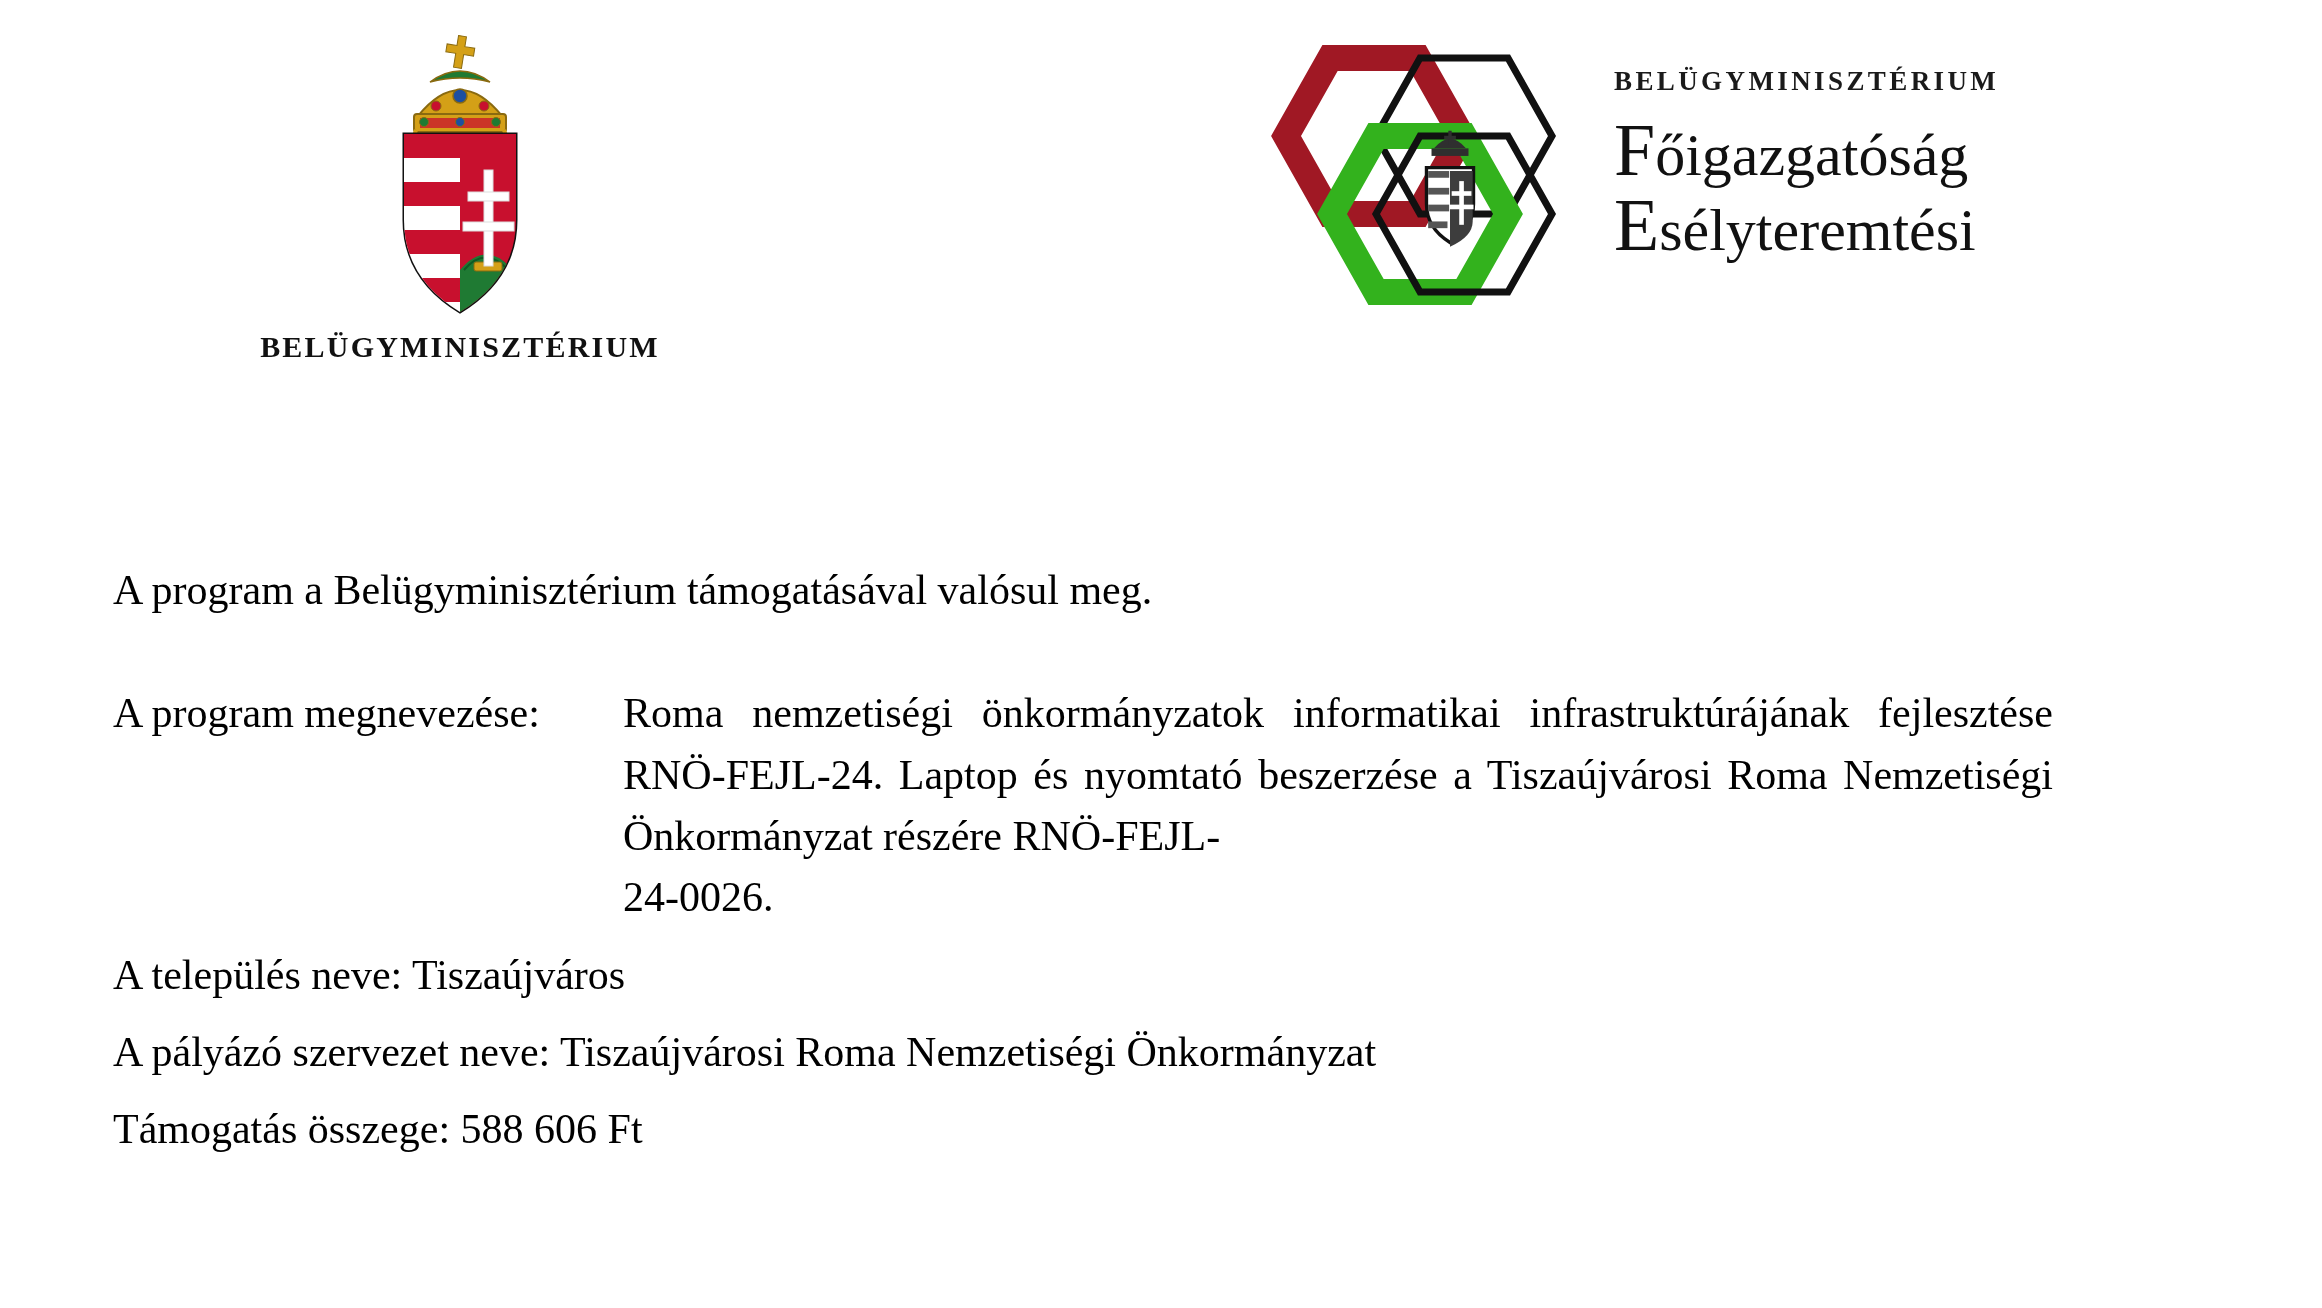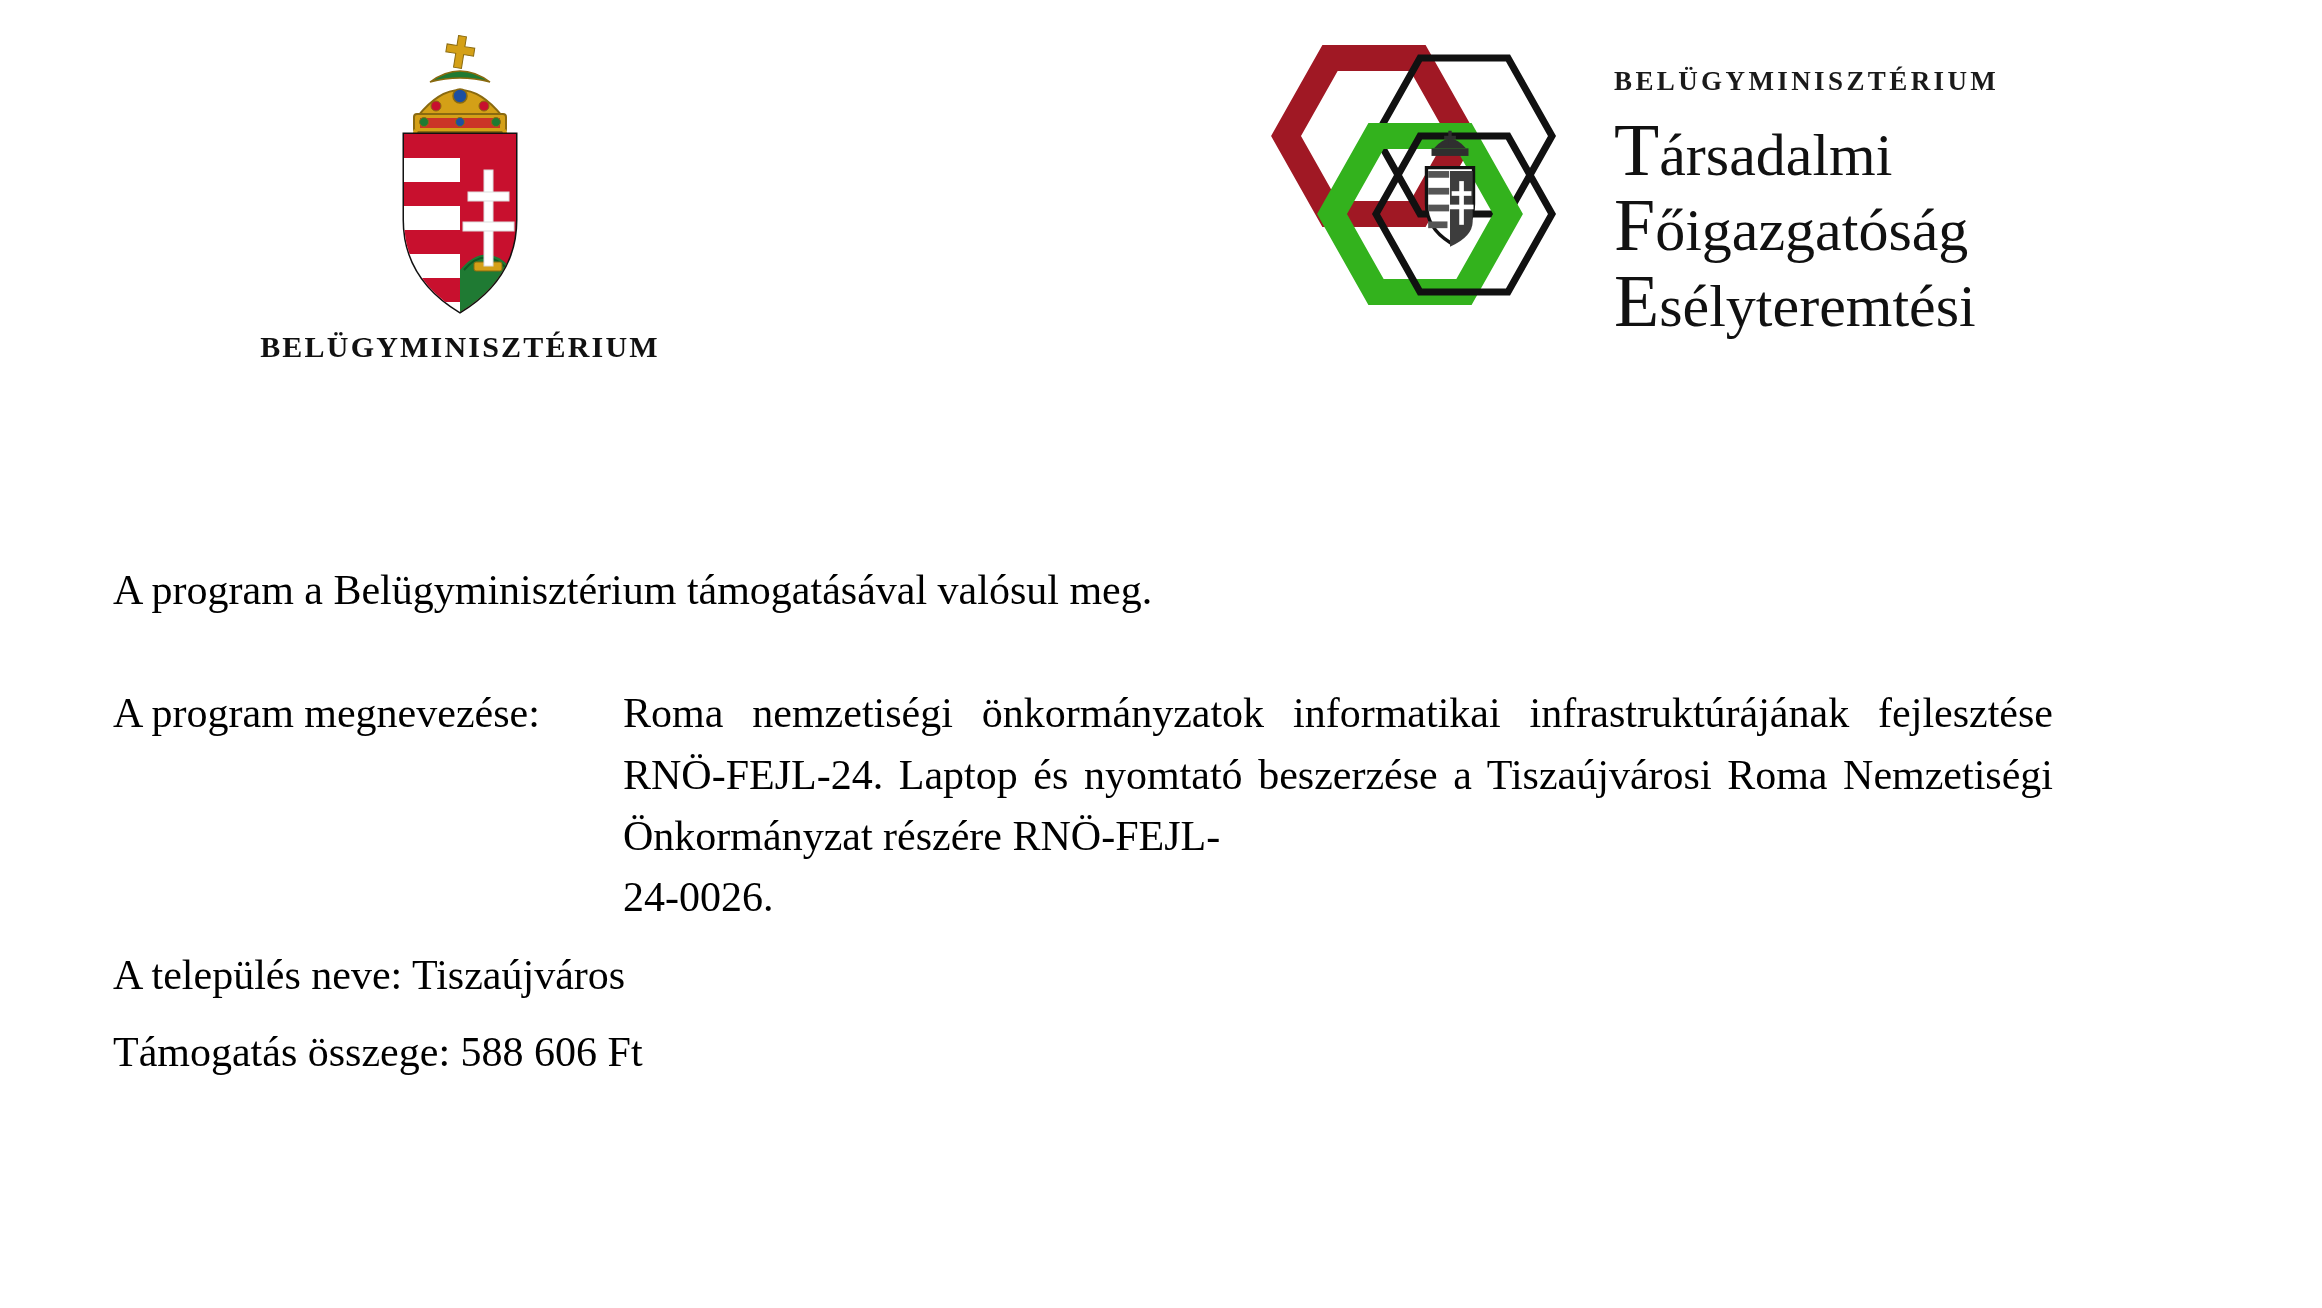"Társadalmi" div.tef-line { html: <div><span>T</span><span>ársadalmi</span></div> -> none }
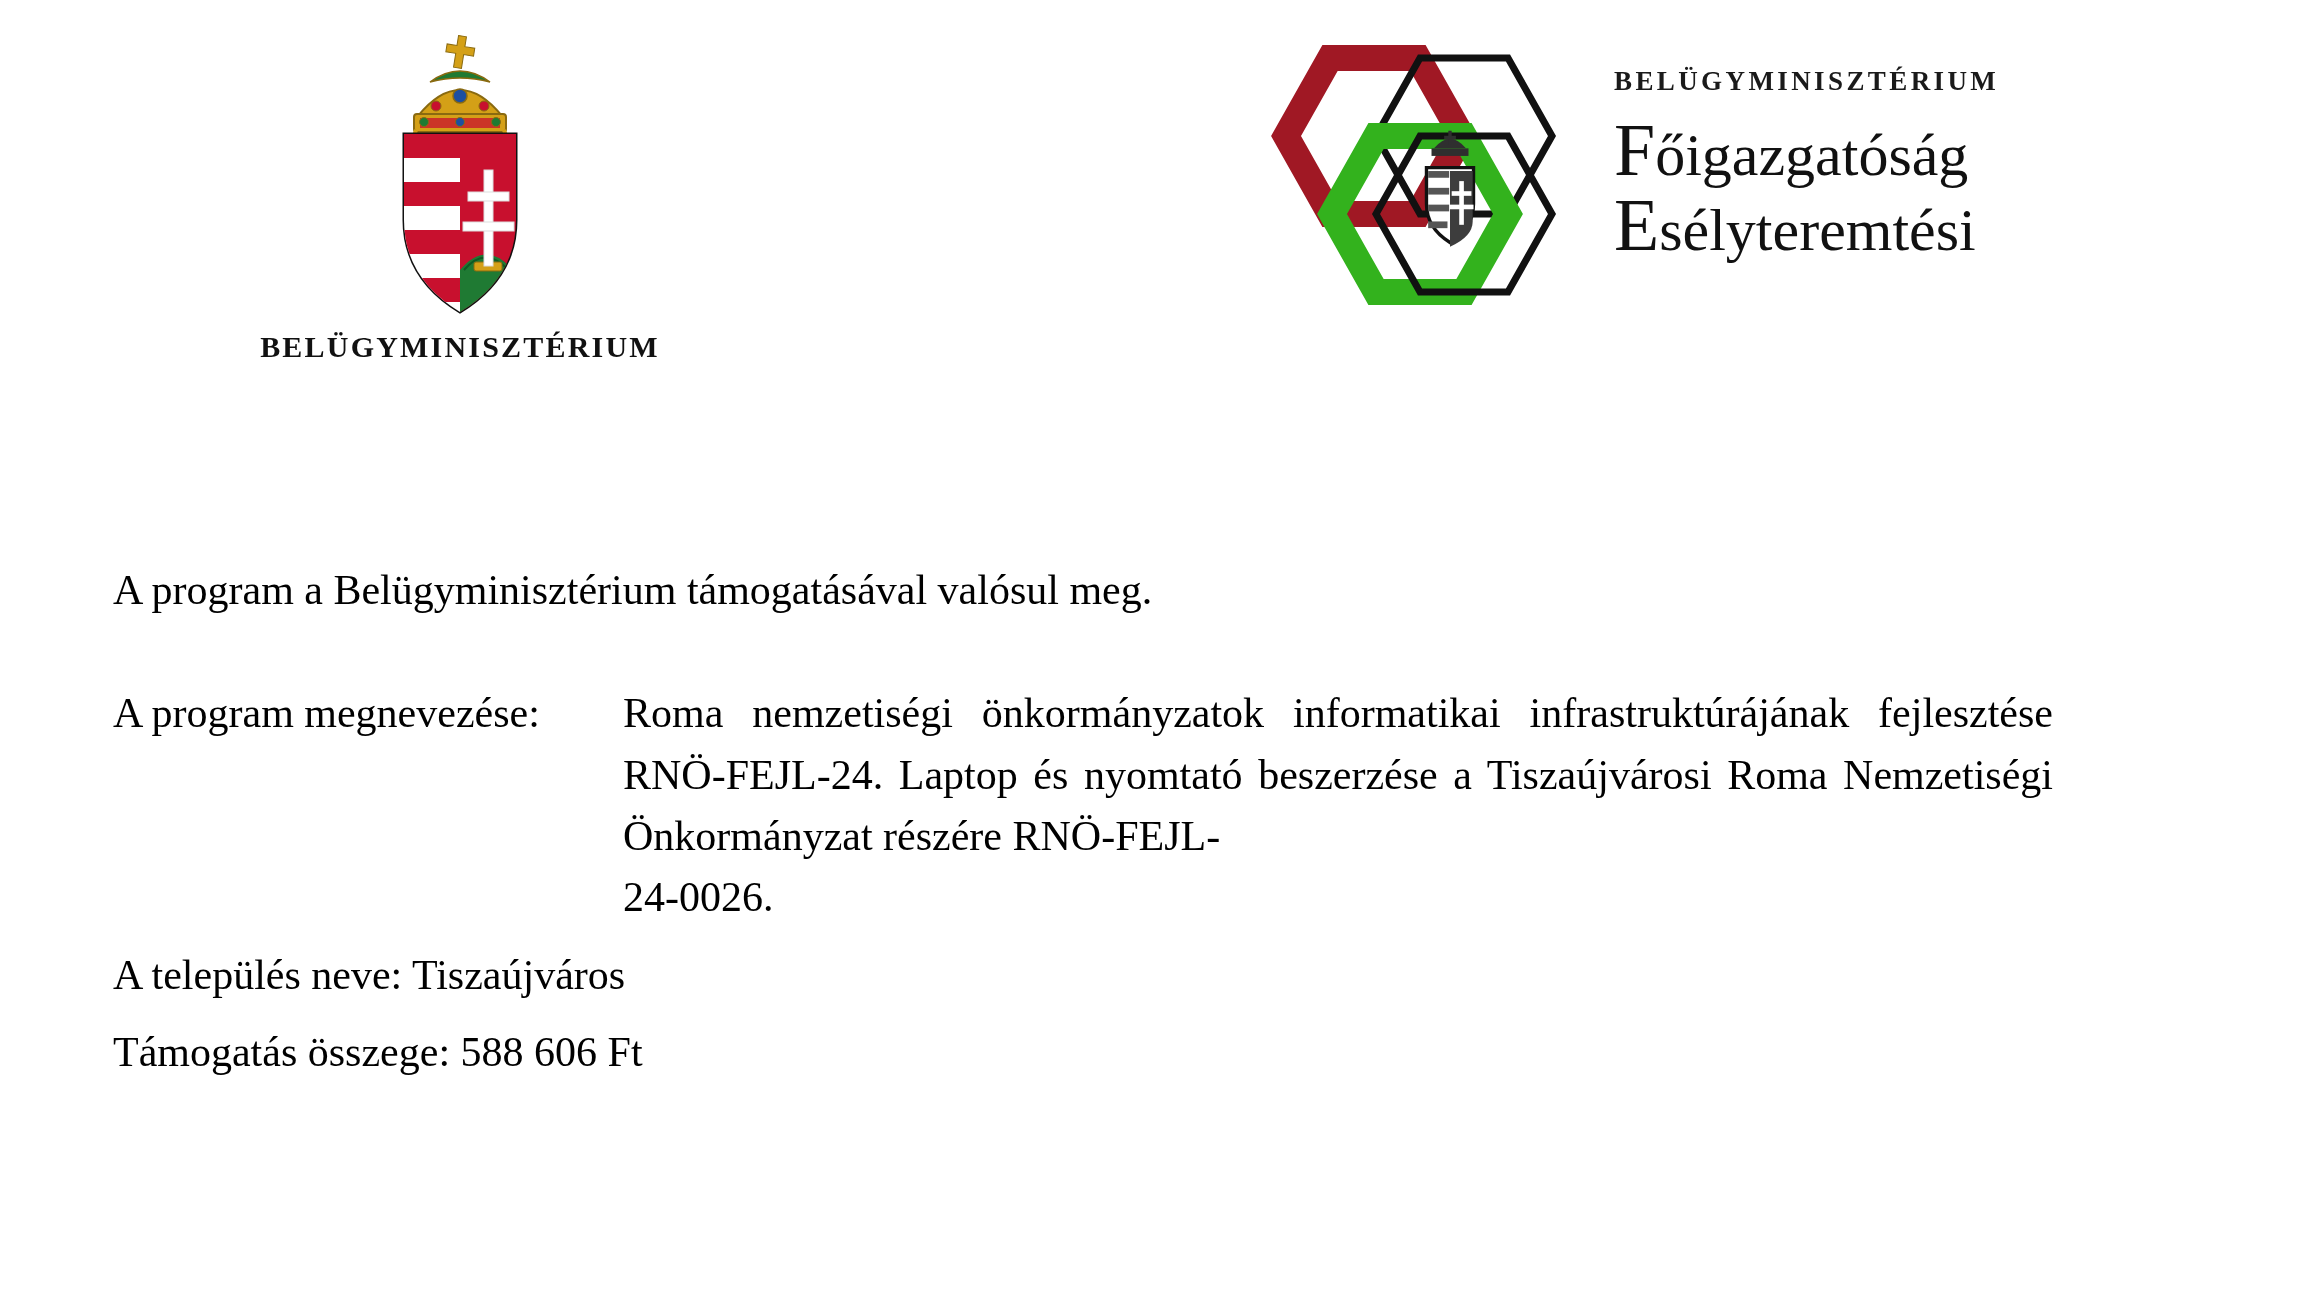"A pályázó szervezet neve: Tiszaújvárosi" p.line { html: none -> <p>A pályázó szervezet neve: Tiszaújvárosi Roma Nemzetiségi Önkormányzat</p> }
